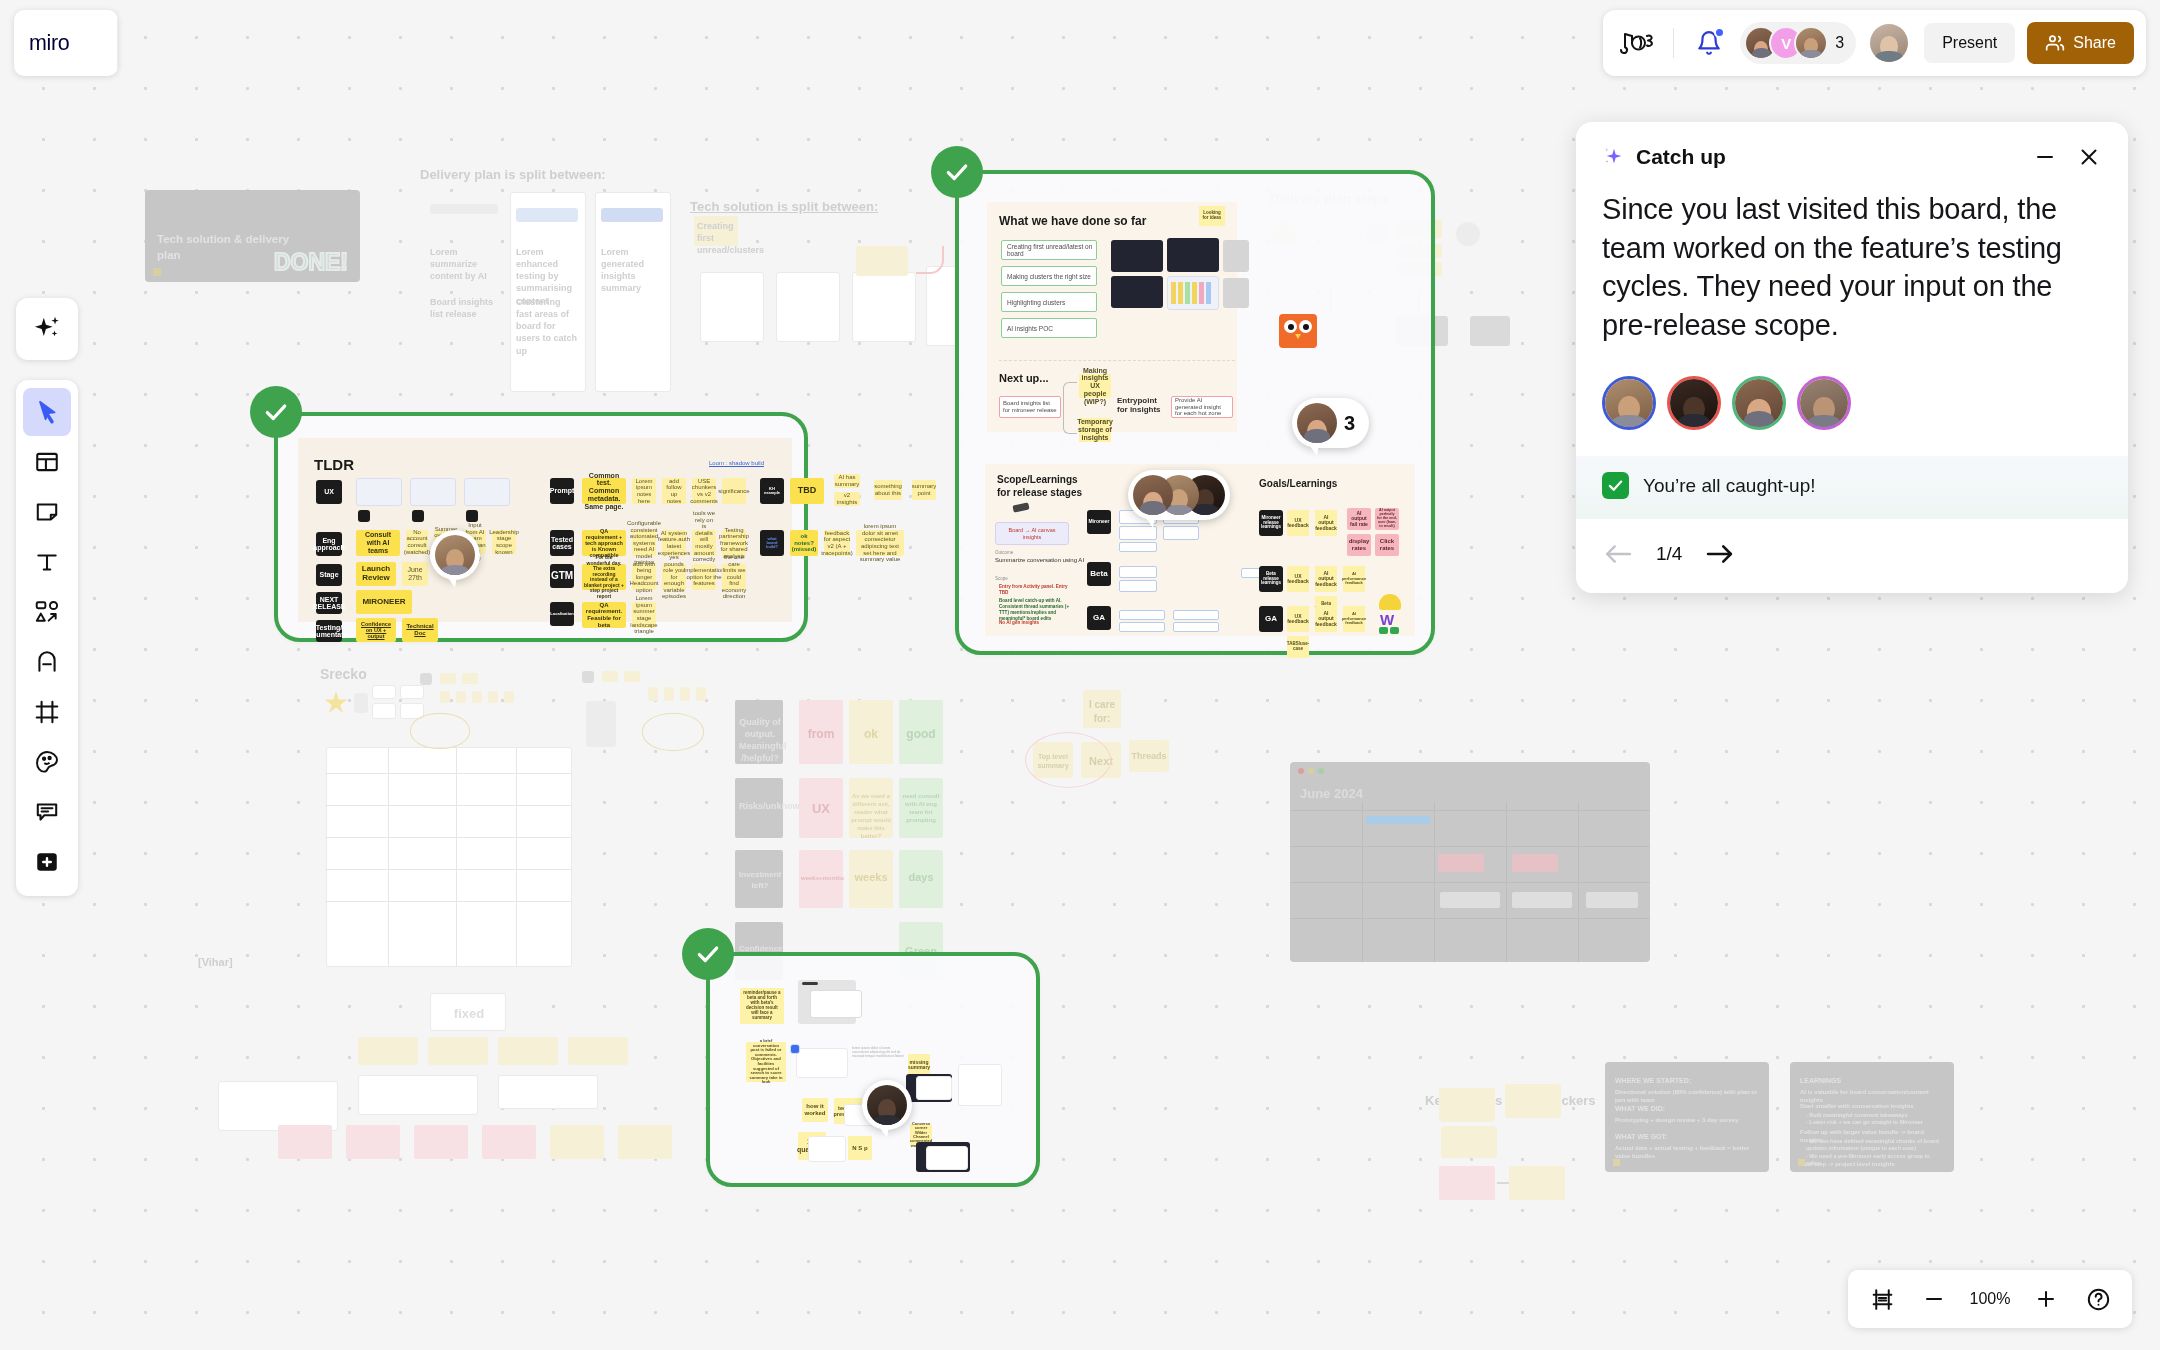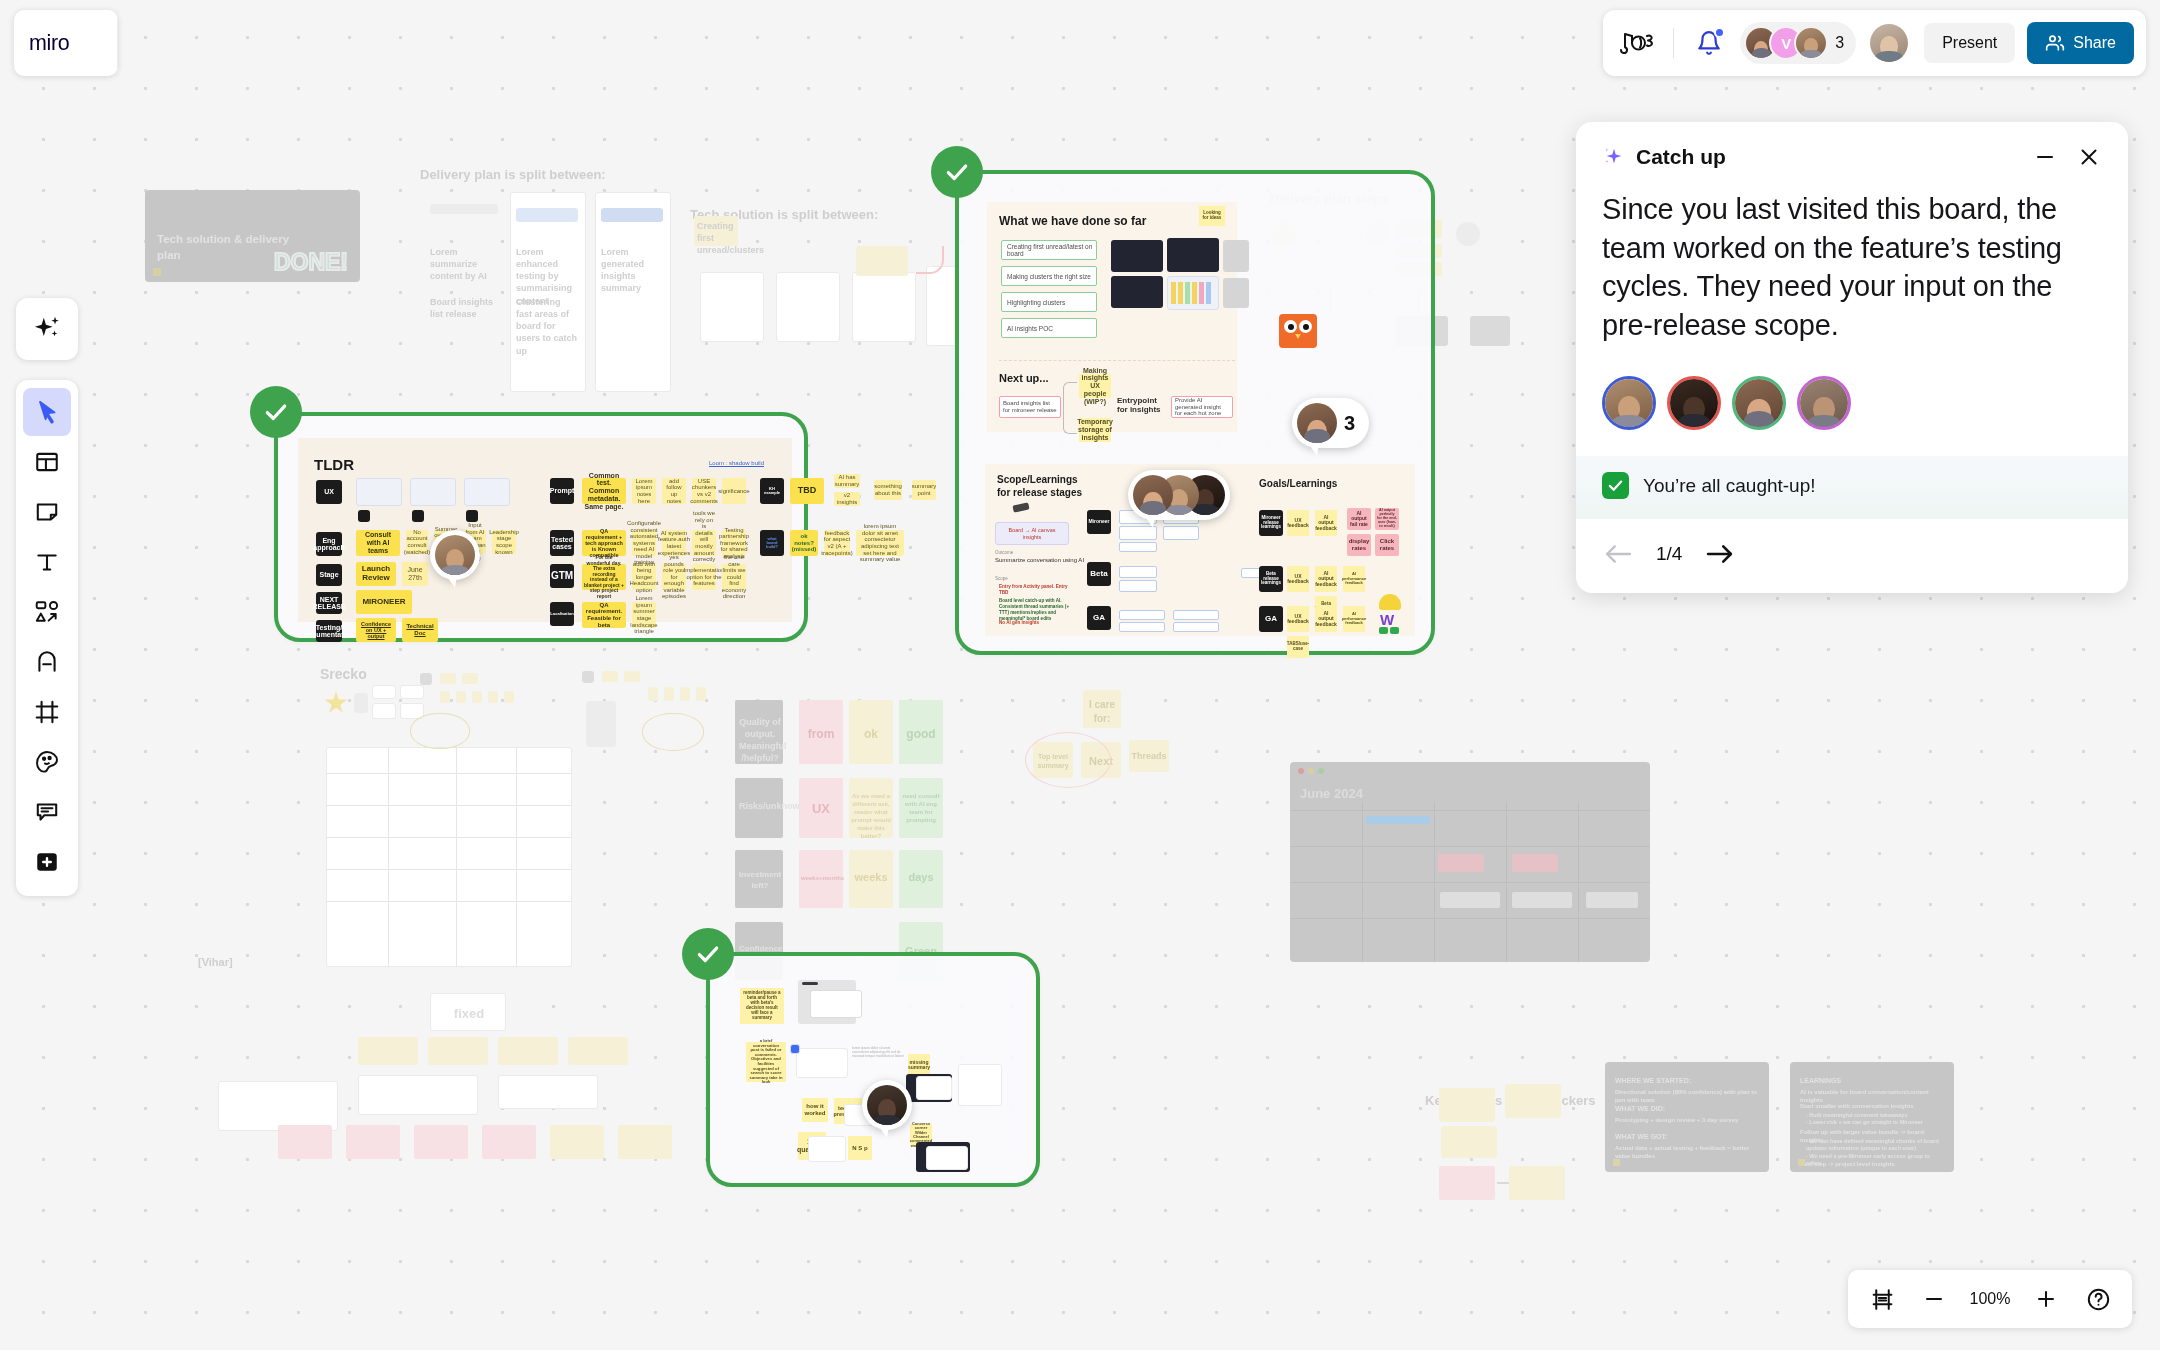"Share" .btn-share { background: #0369a1 -> #a16207 }
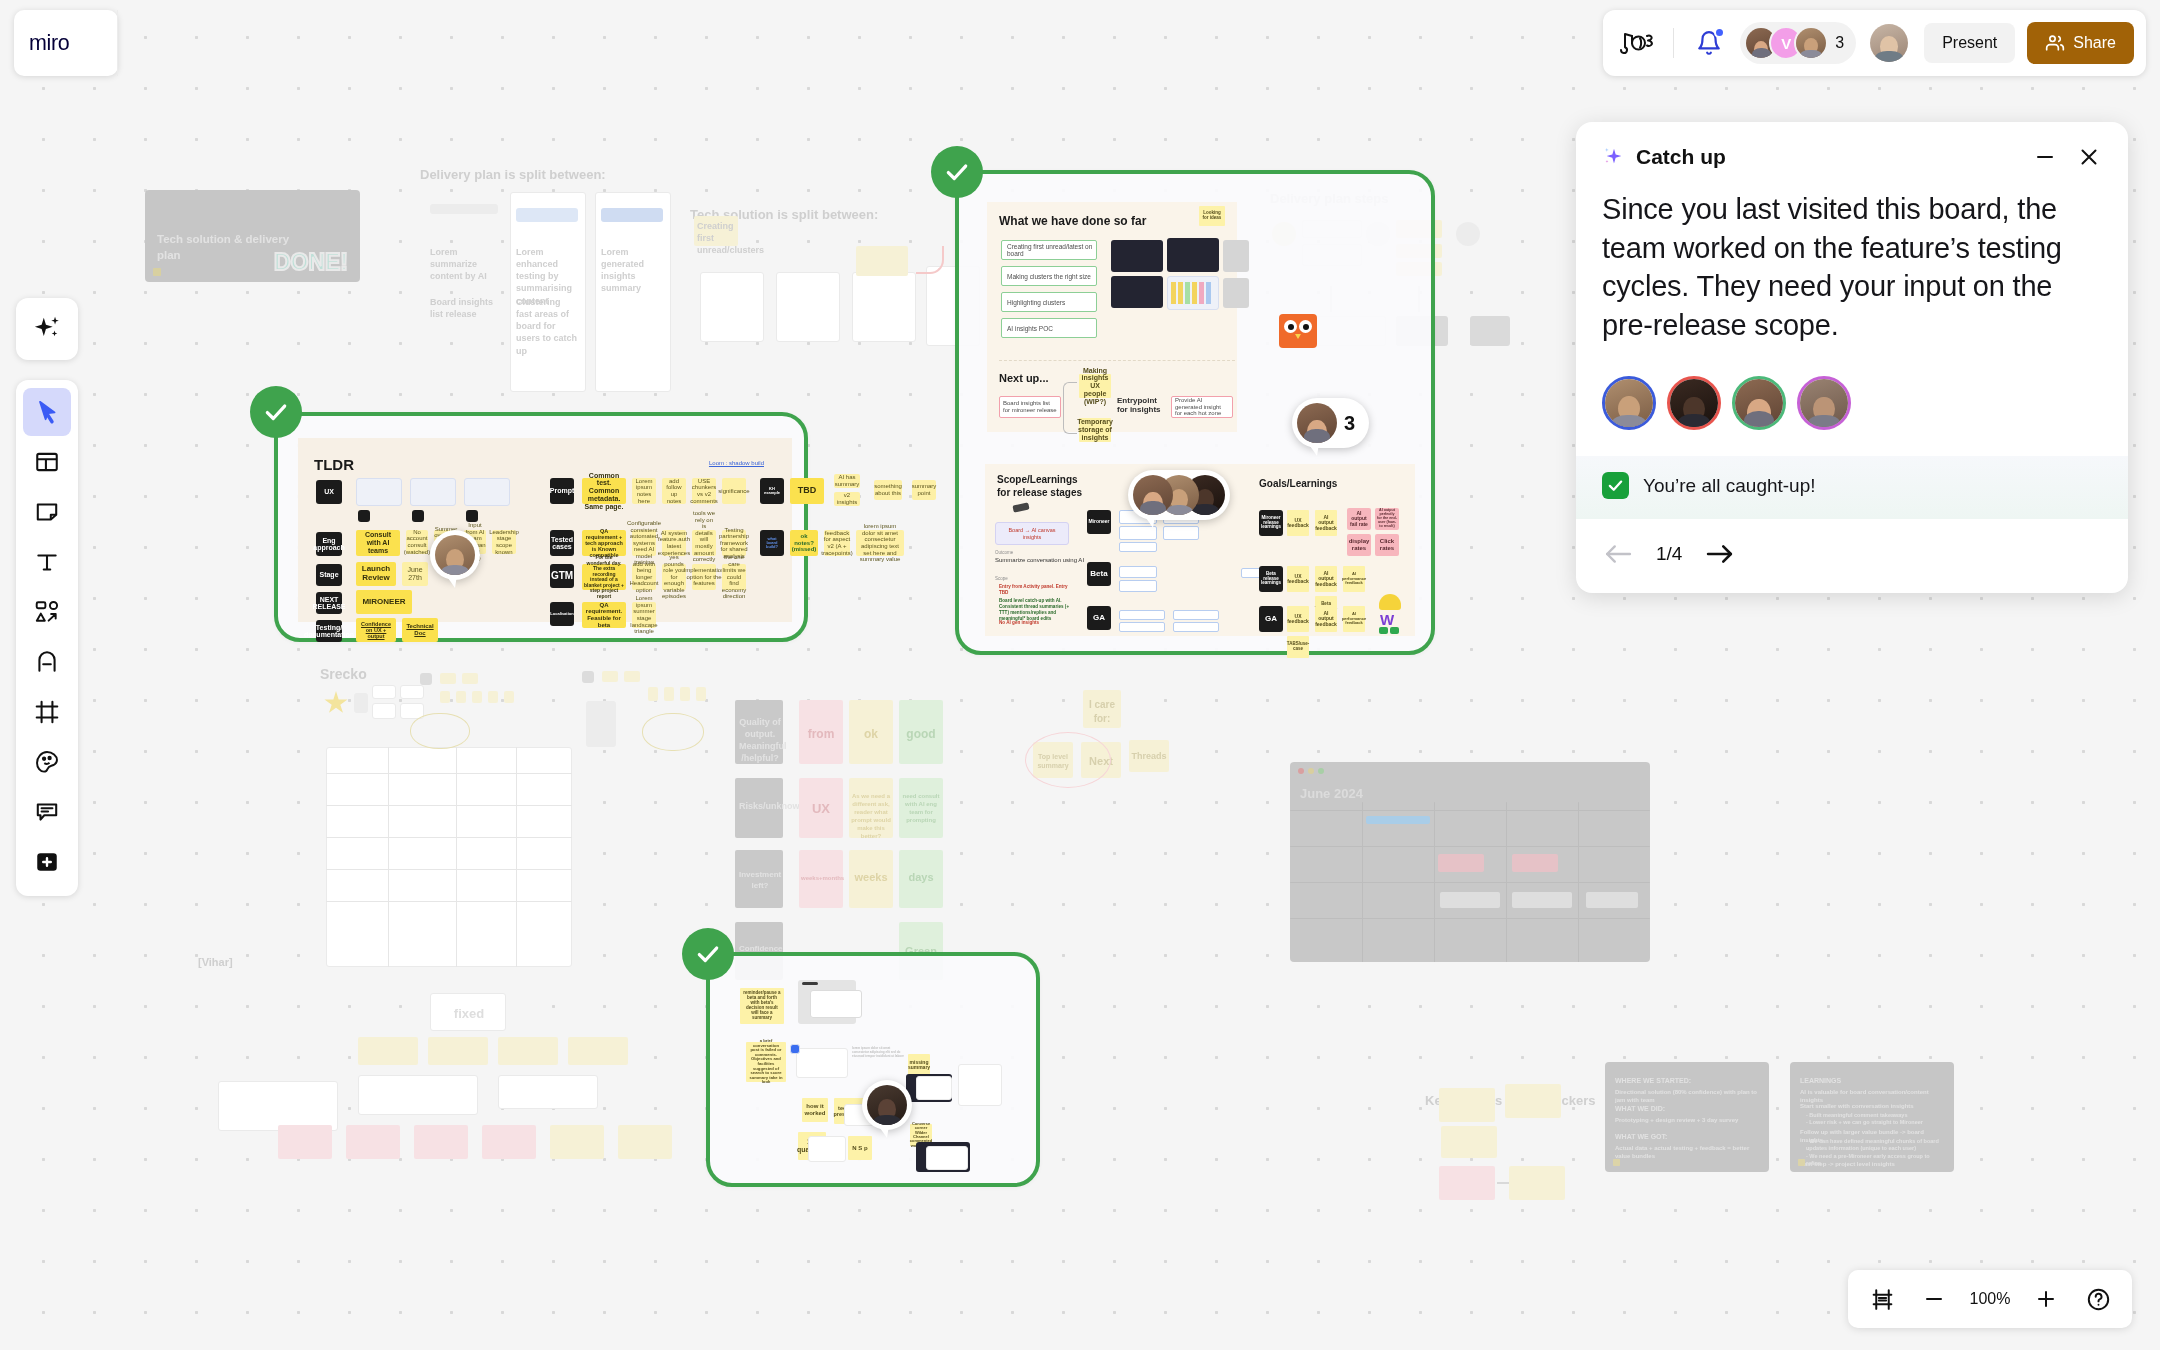"Tech solution is split between:" div.gtxt { text-decoration: none -> underline; top: 16px -> 8px }
